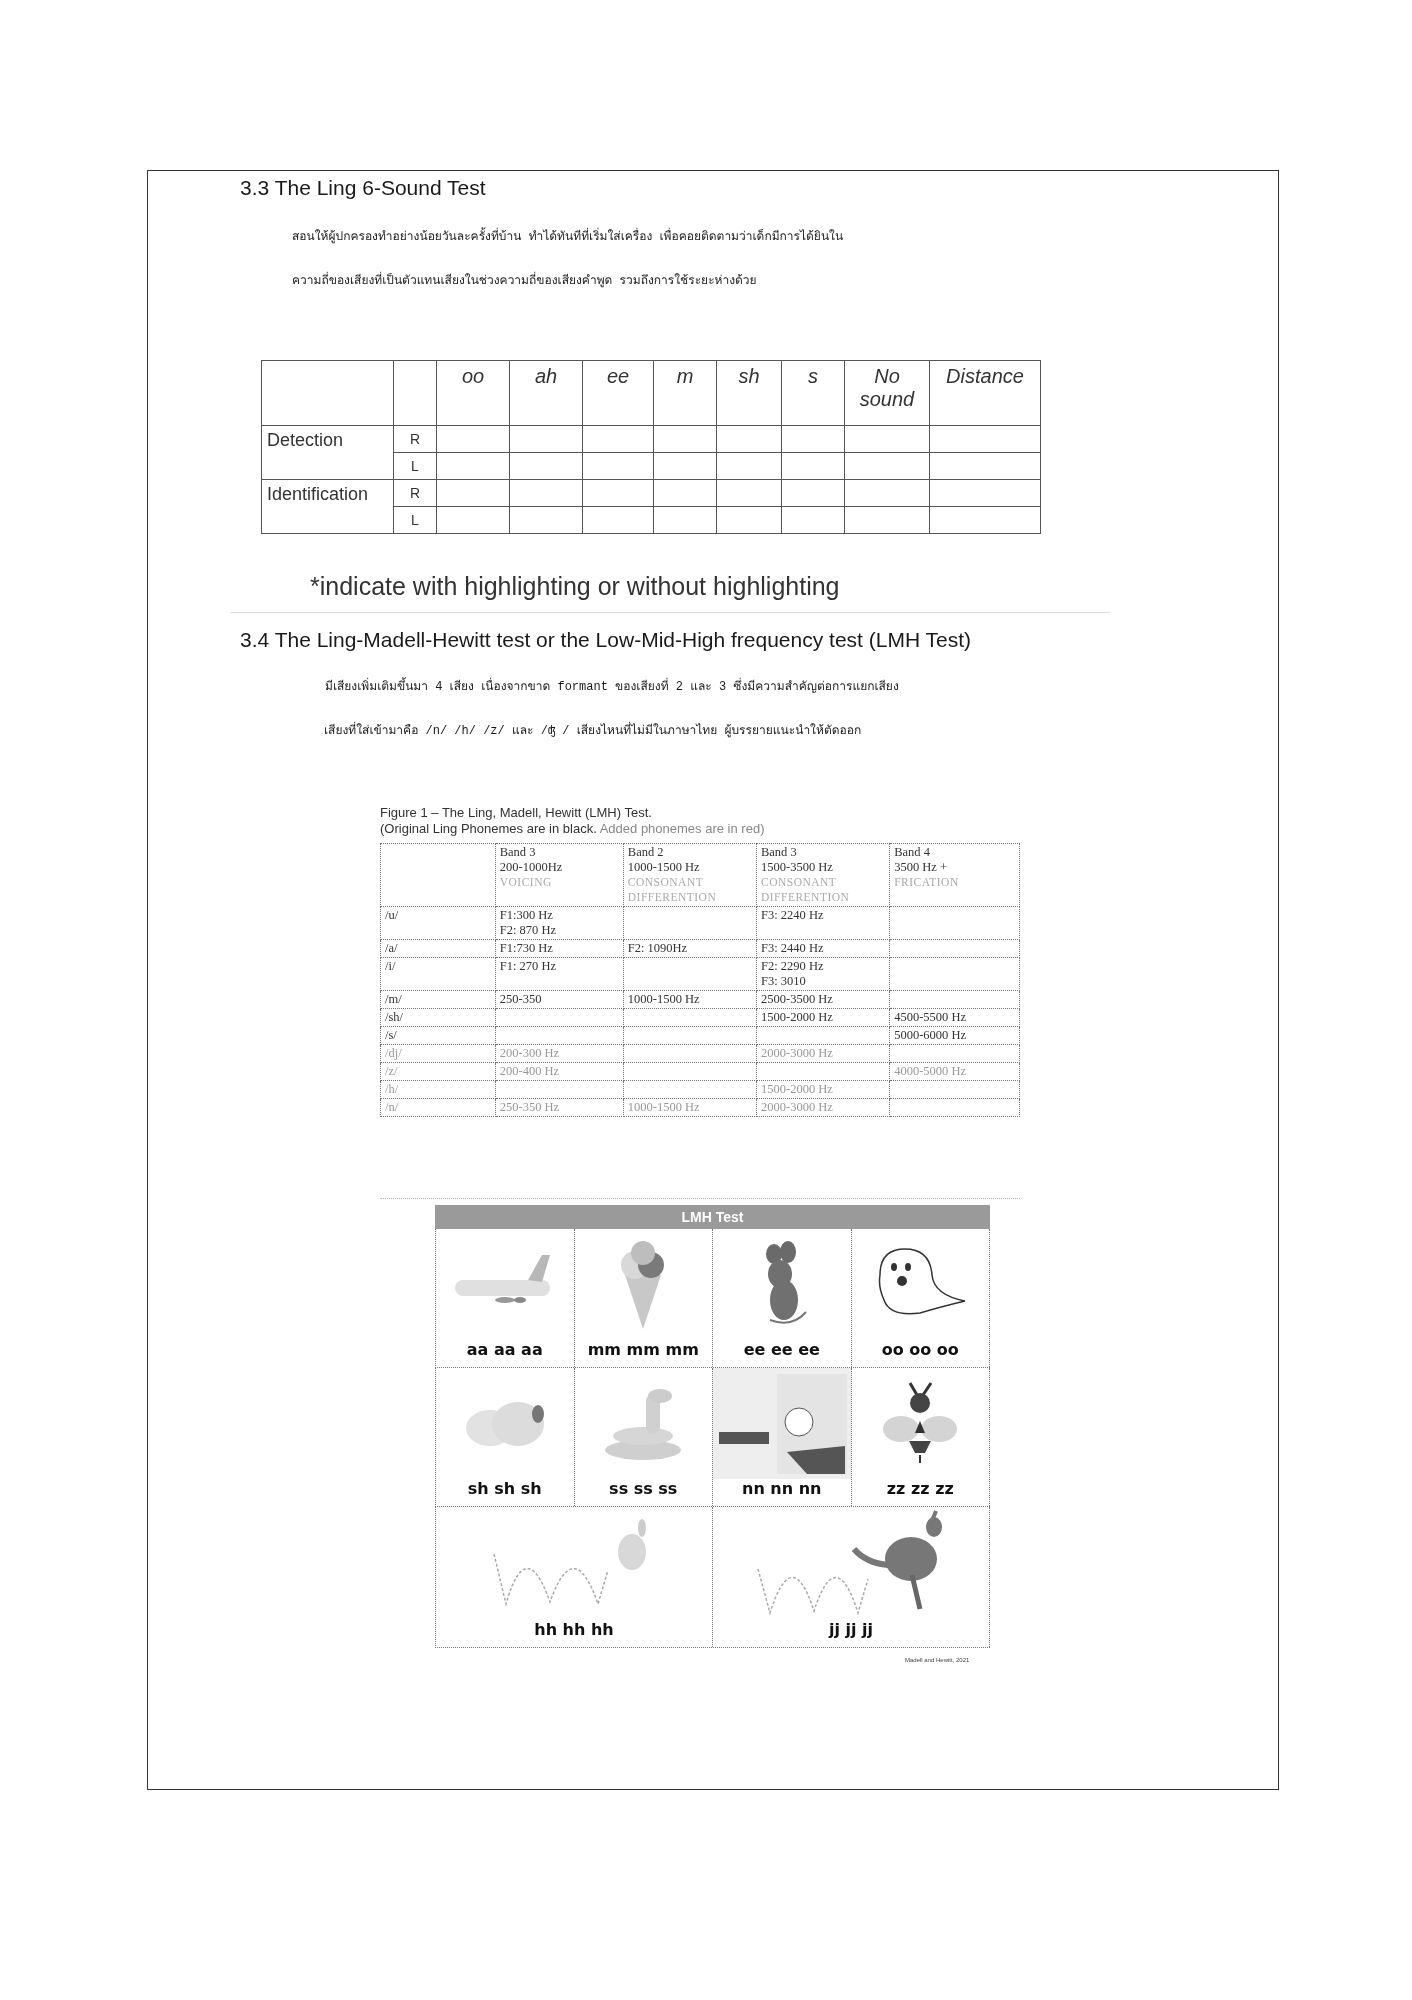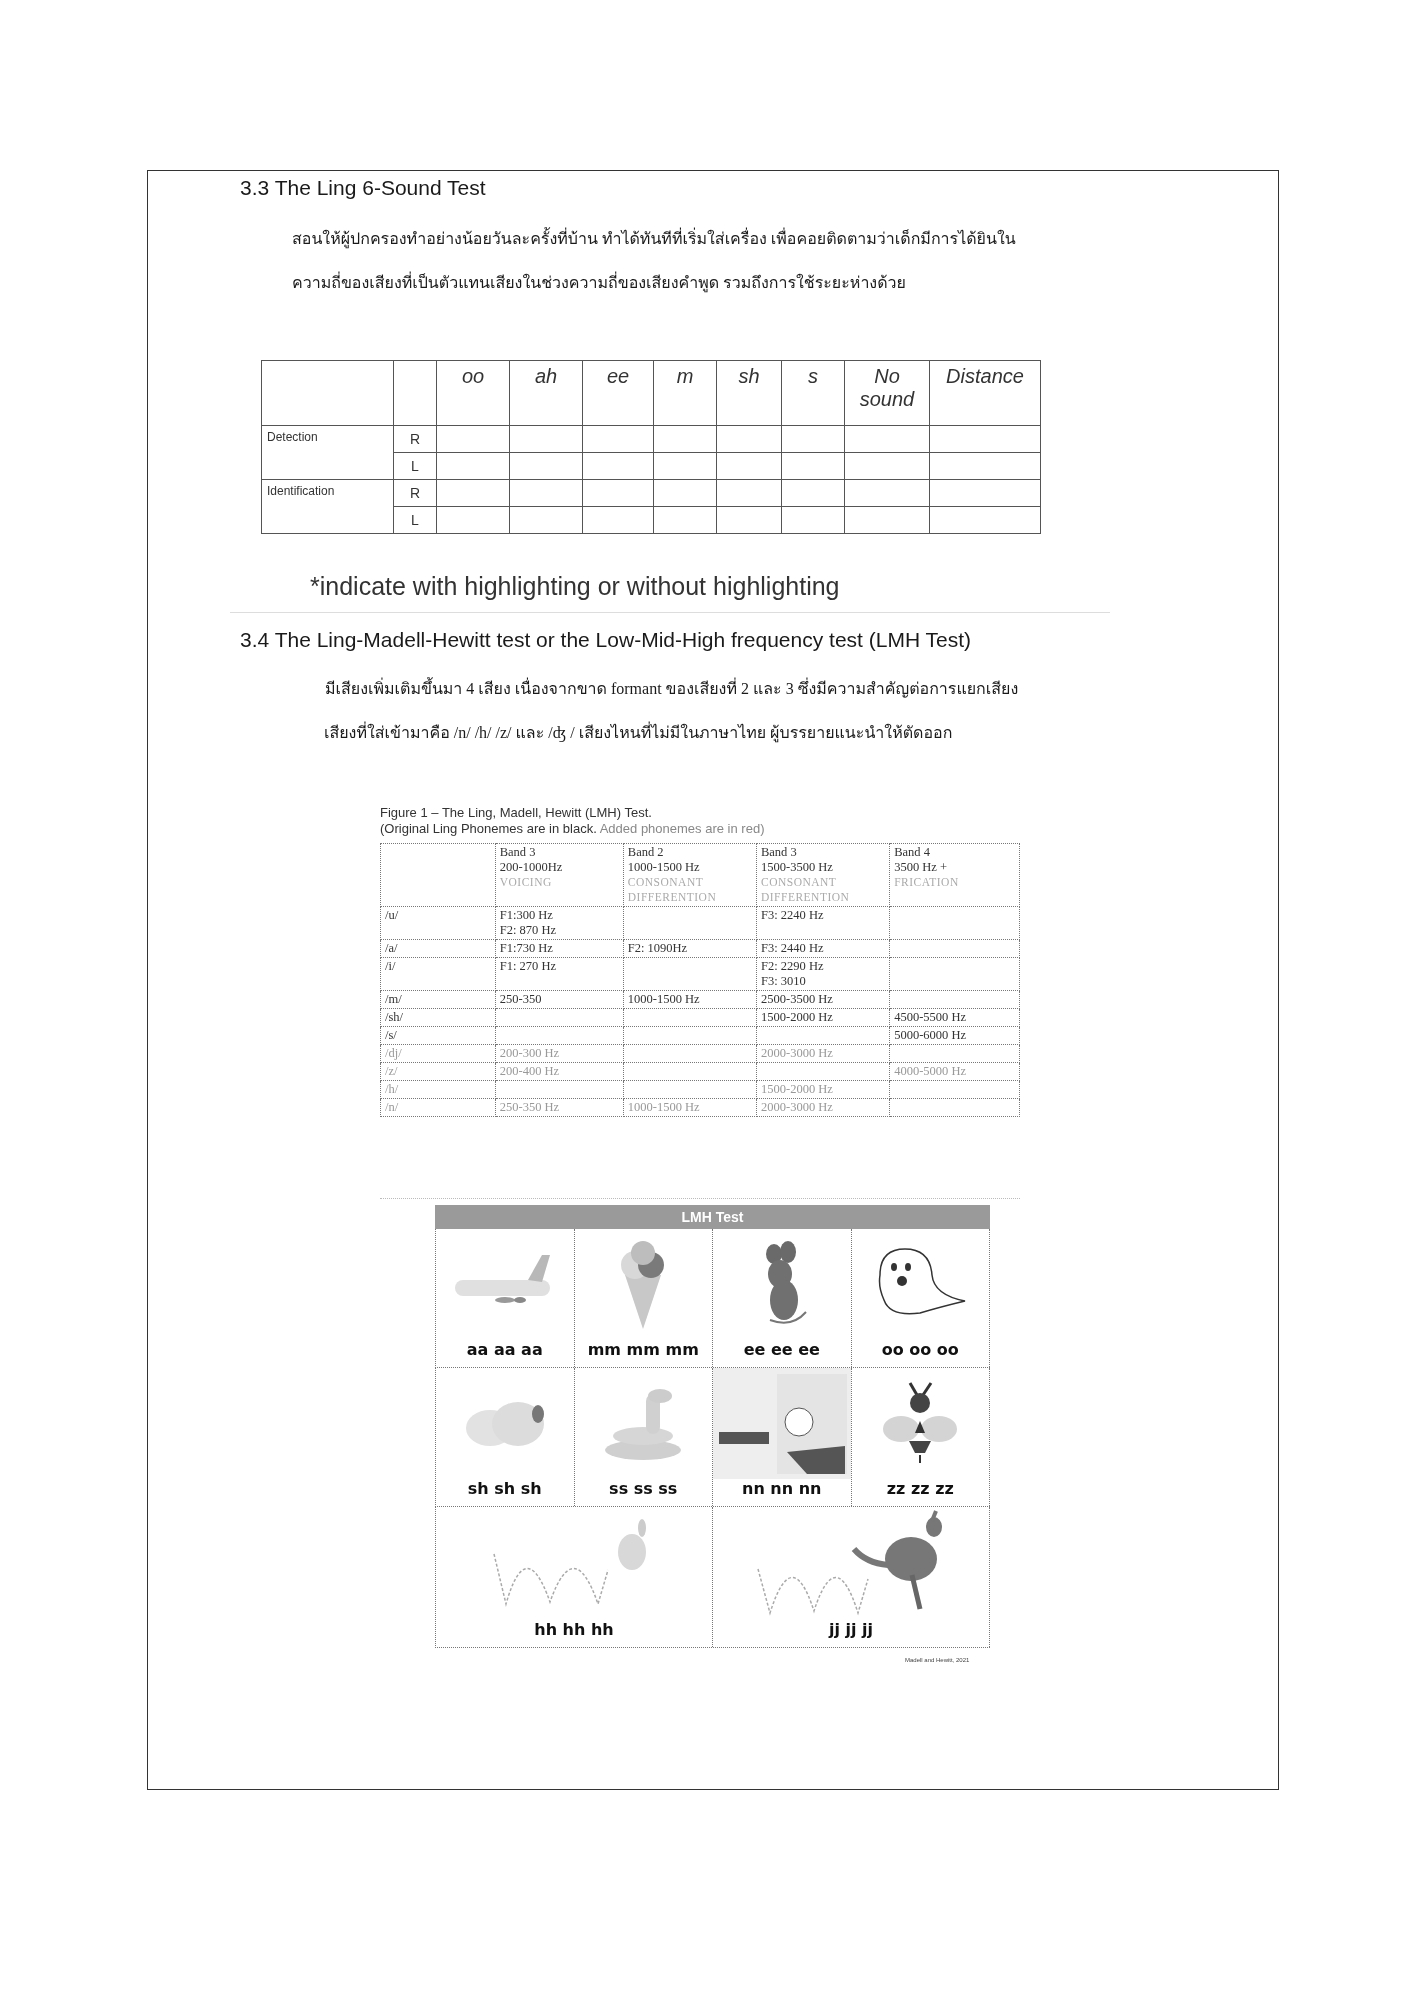"สอนให้ผู้ปกครองทำอย่างน้อยวันละครั้งที่บ" .thai { font-family: Liberation Serif, serif -> Liberation Mono, monospace; font-size: 16px -> 12px }
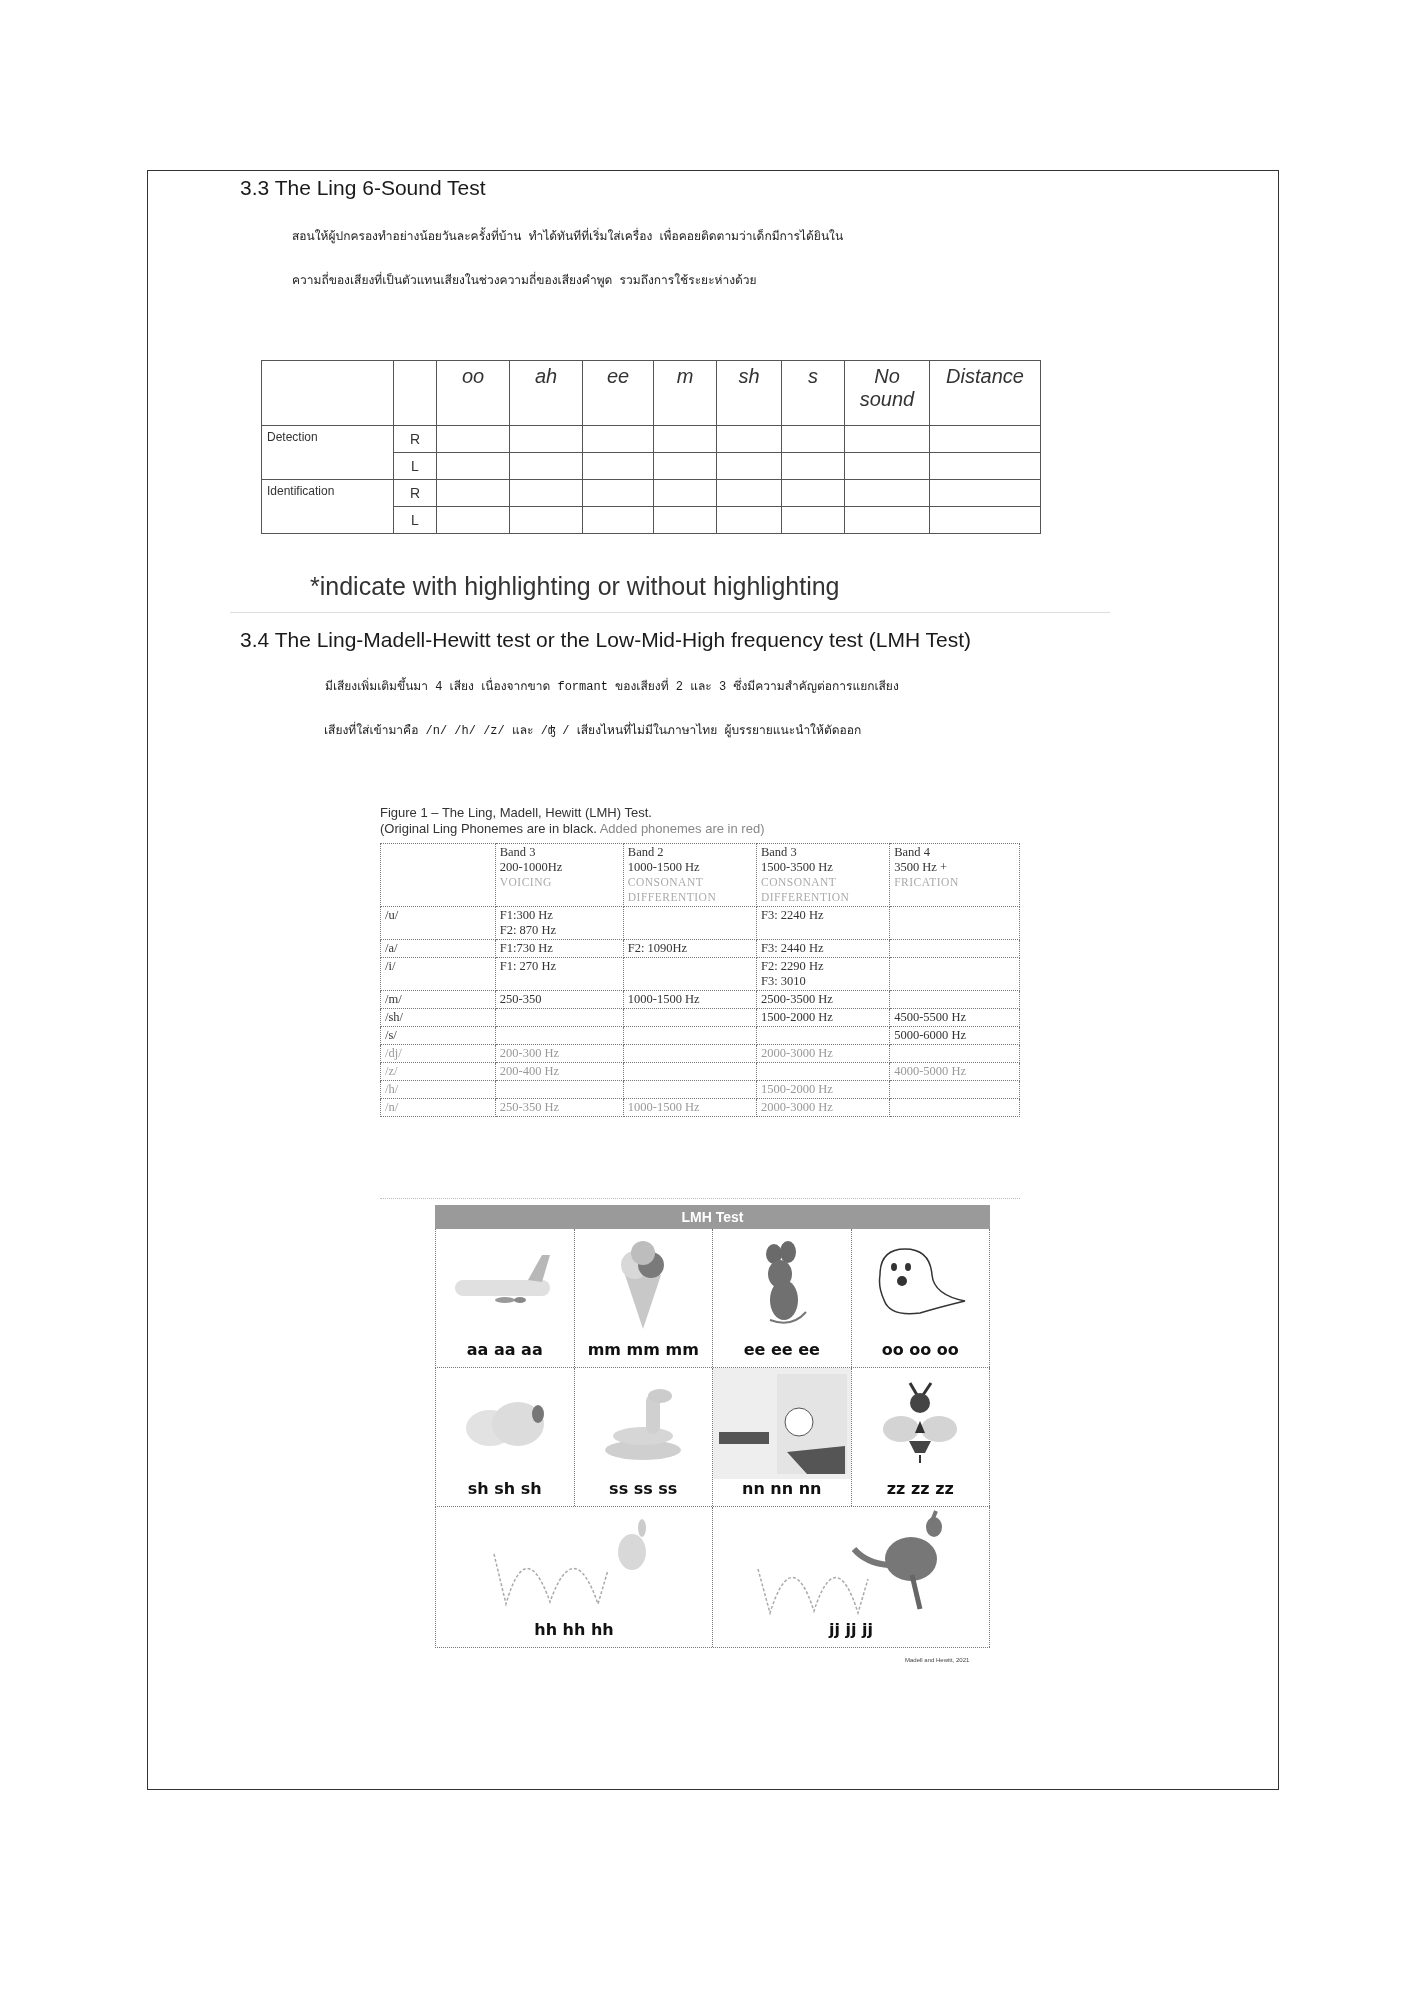"Detection" table.ling .lbl { font-size: 12px -> 18px }
